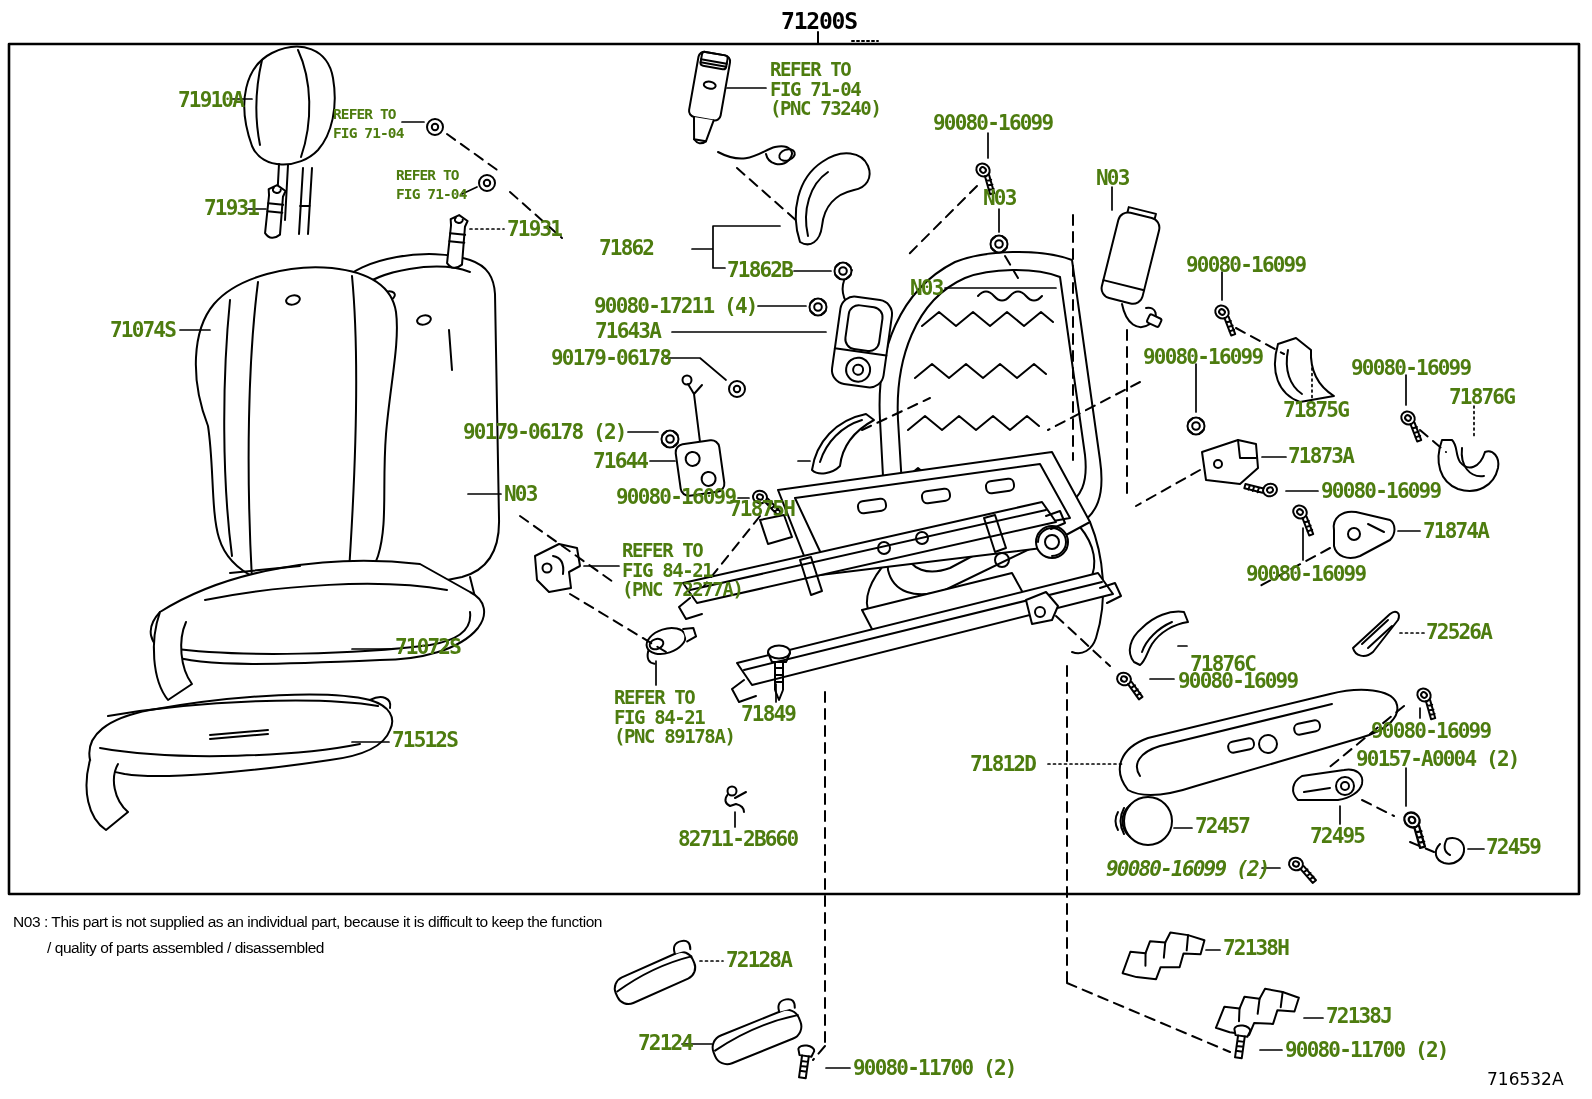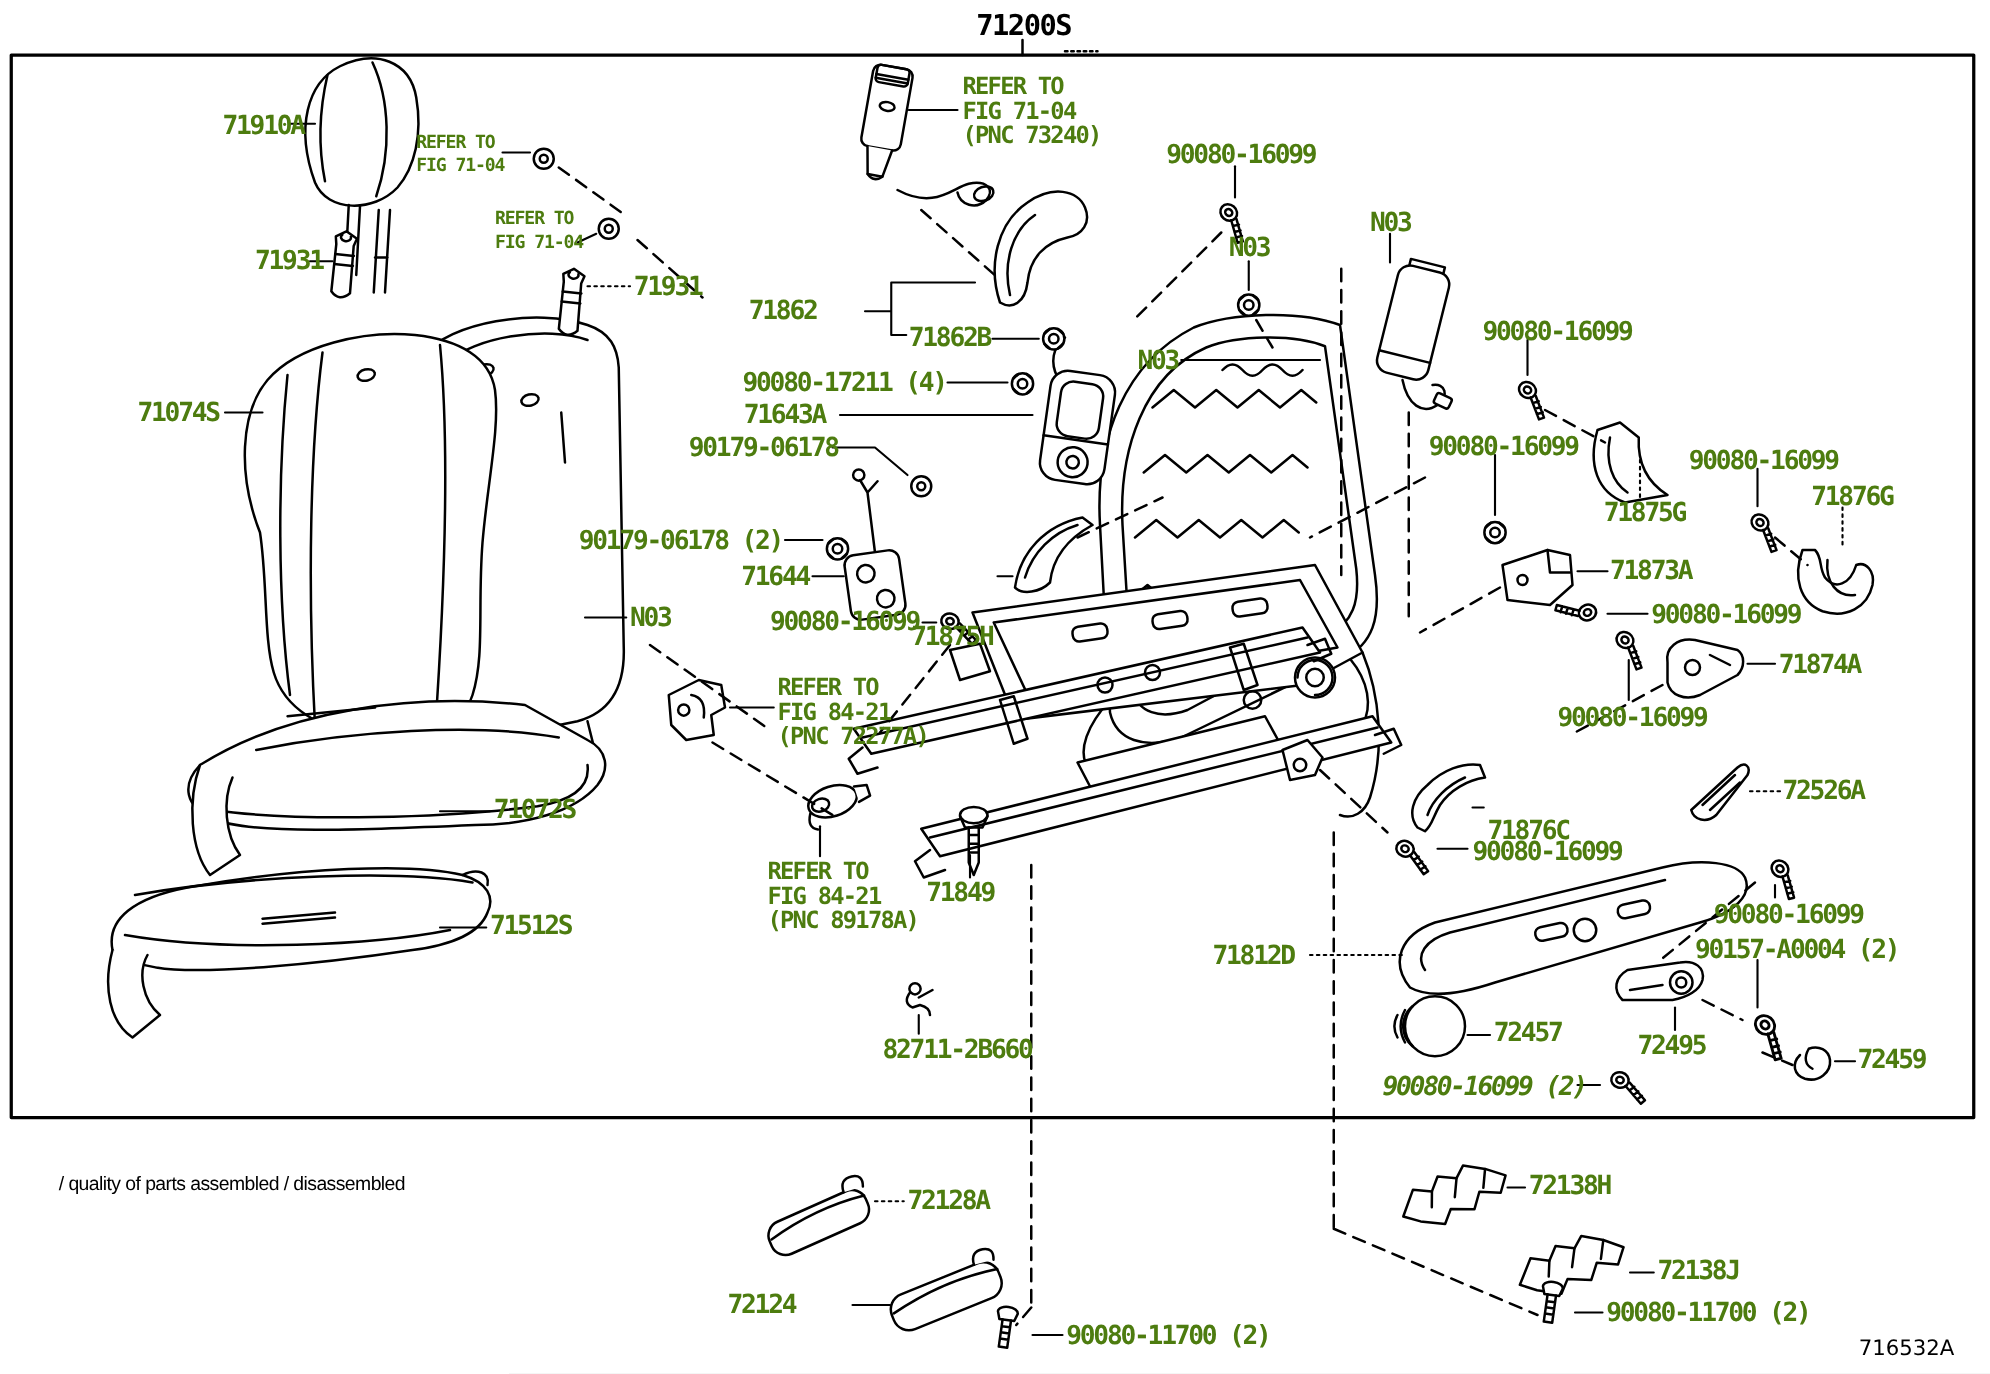"82711-2B660" div.lbl { left: 706px -> 678px }
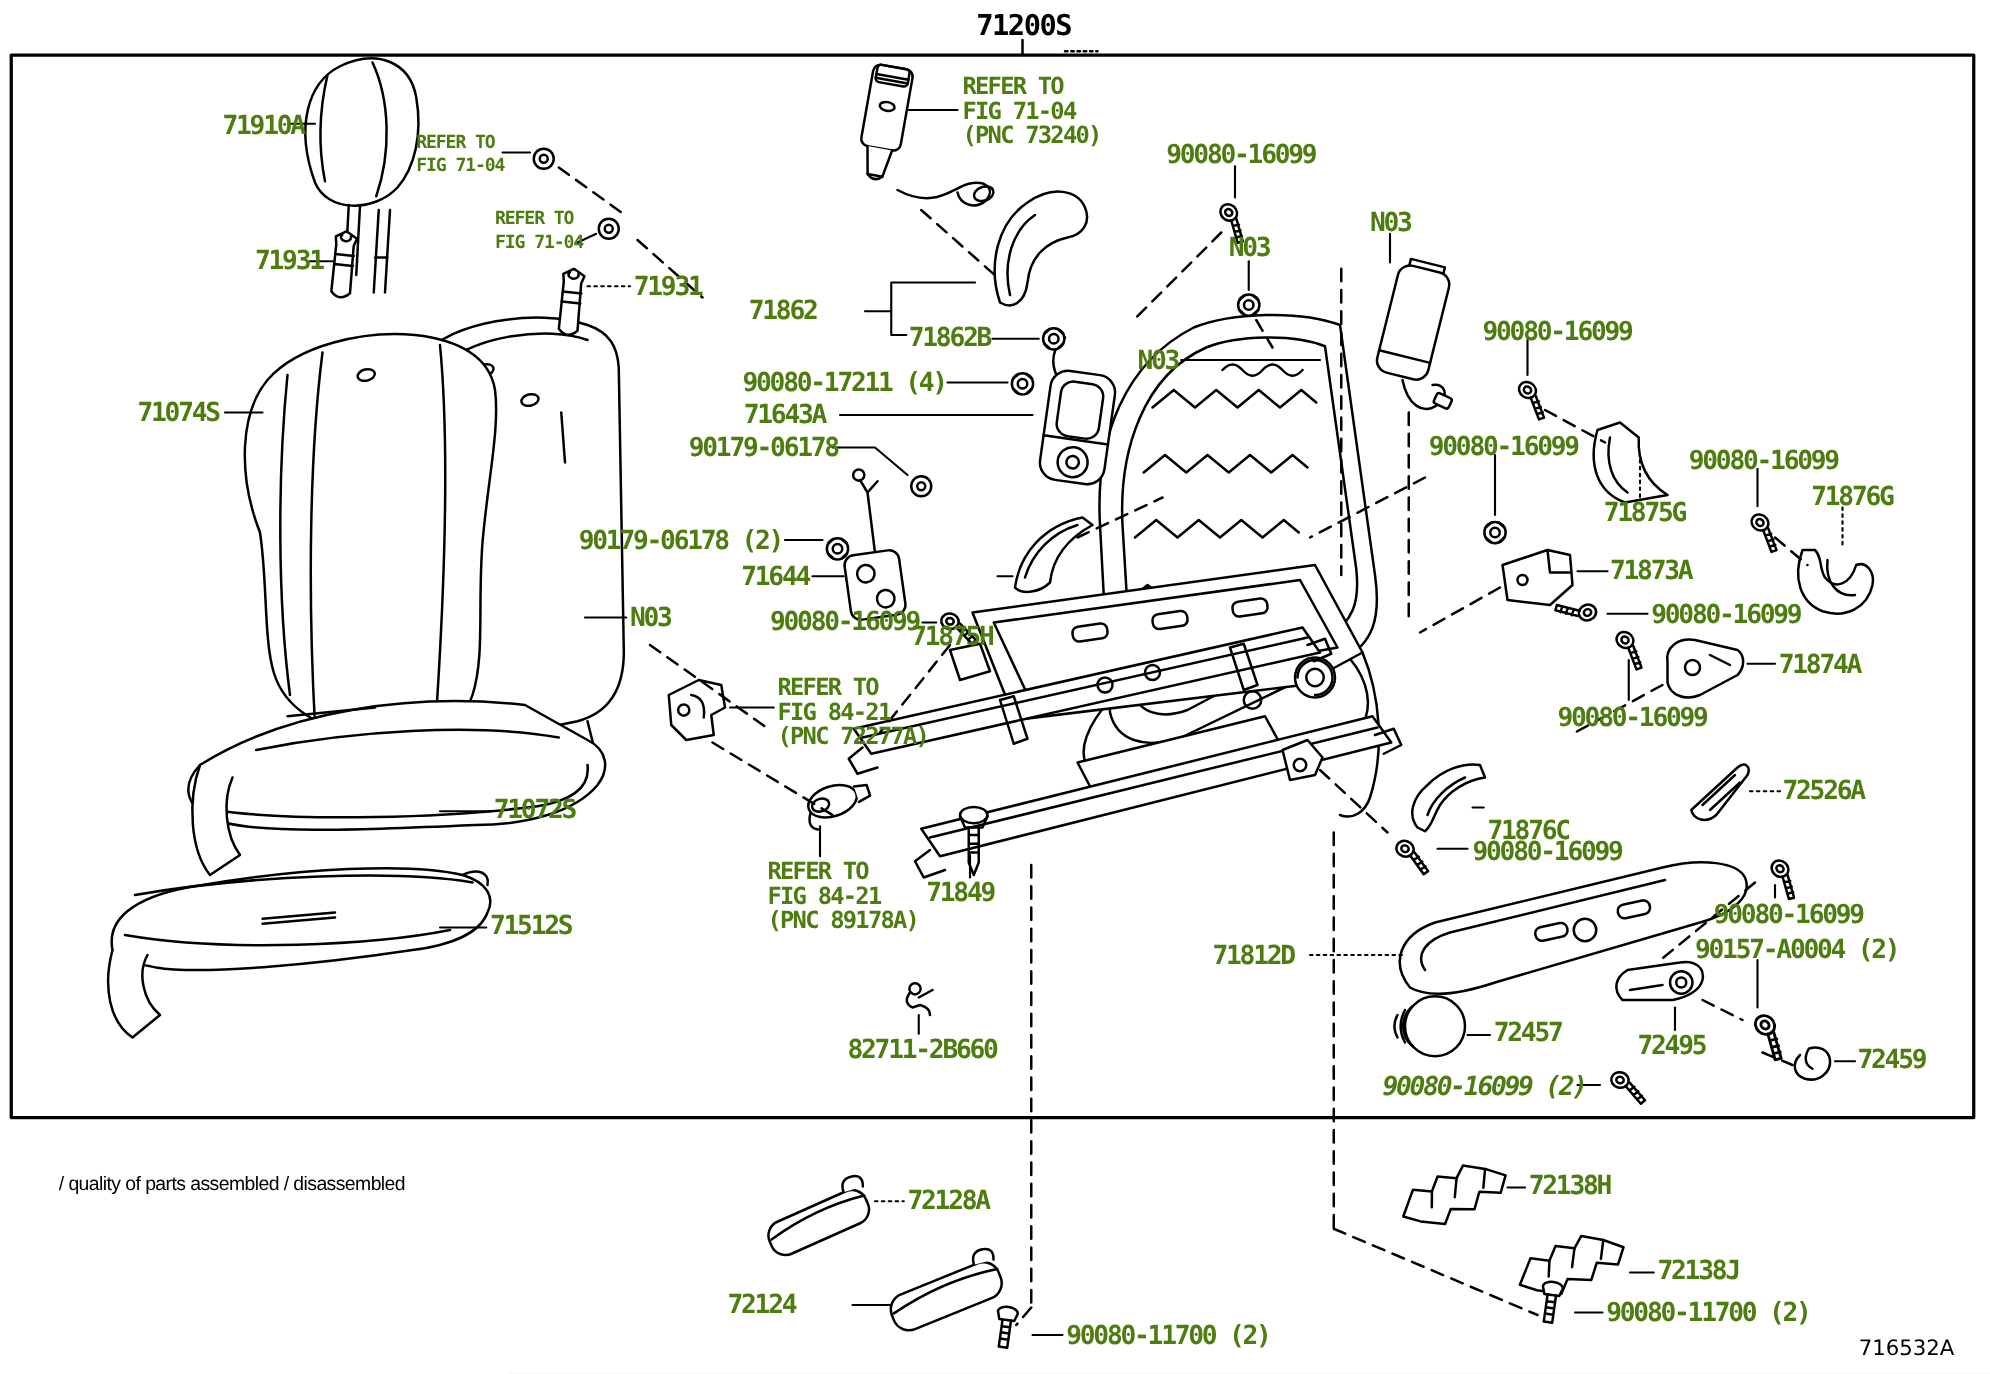"N03 : This part is" div.footnote { html: none -> <div>N03 : This part is not supplied as an individual part, because it is difficult to keep the function</div> }
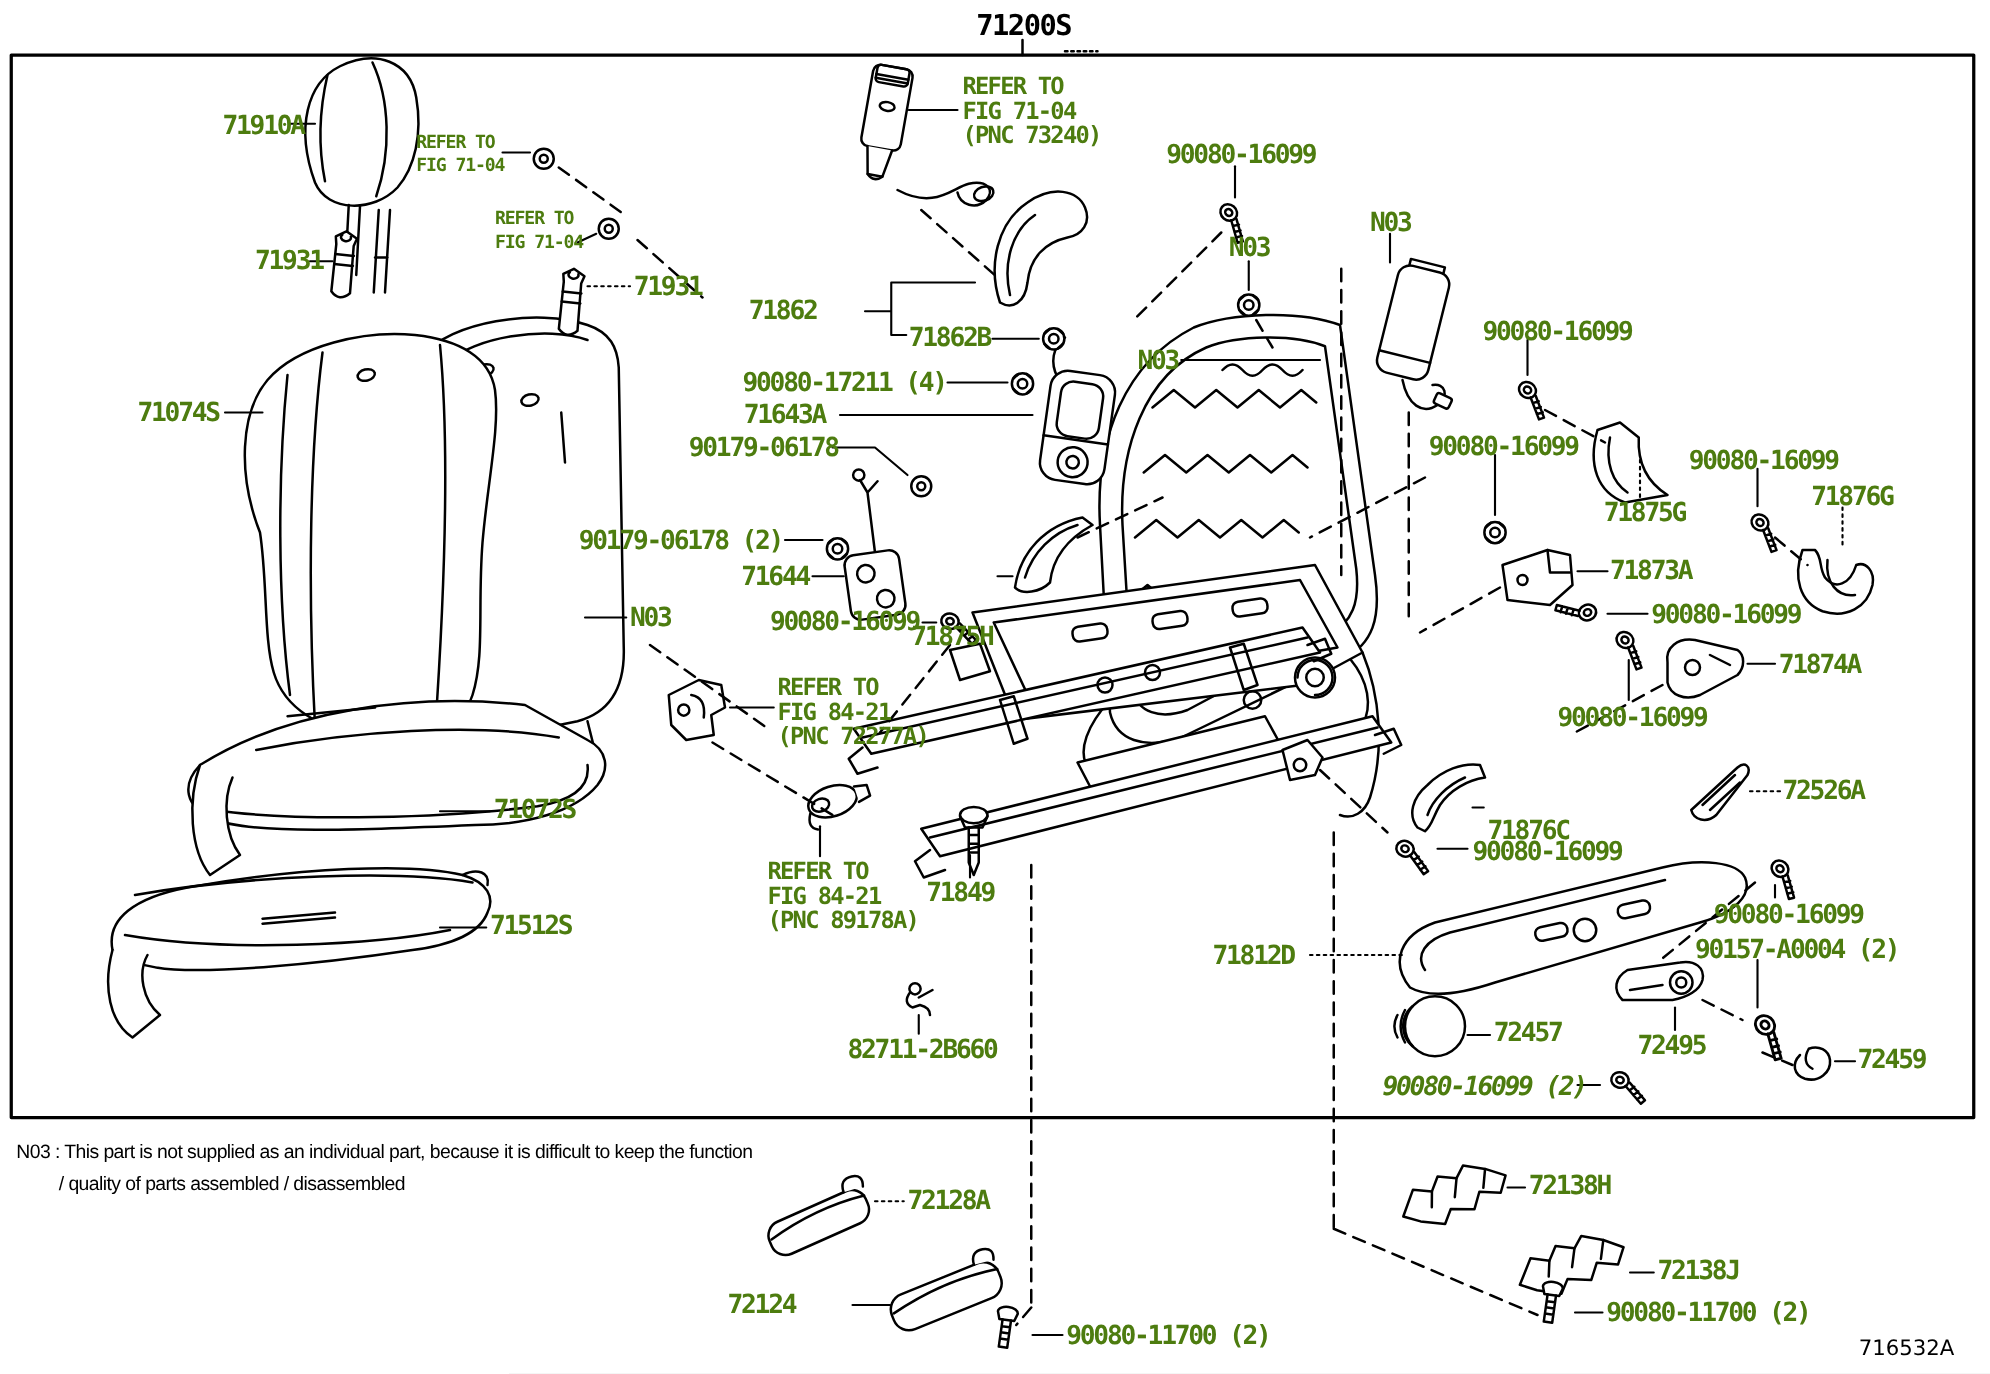"72124" div.lbl { left: 582px -> 638px }
